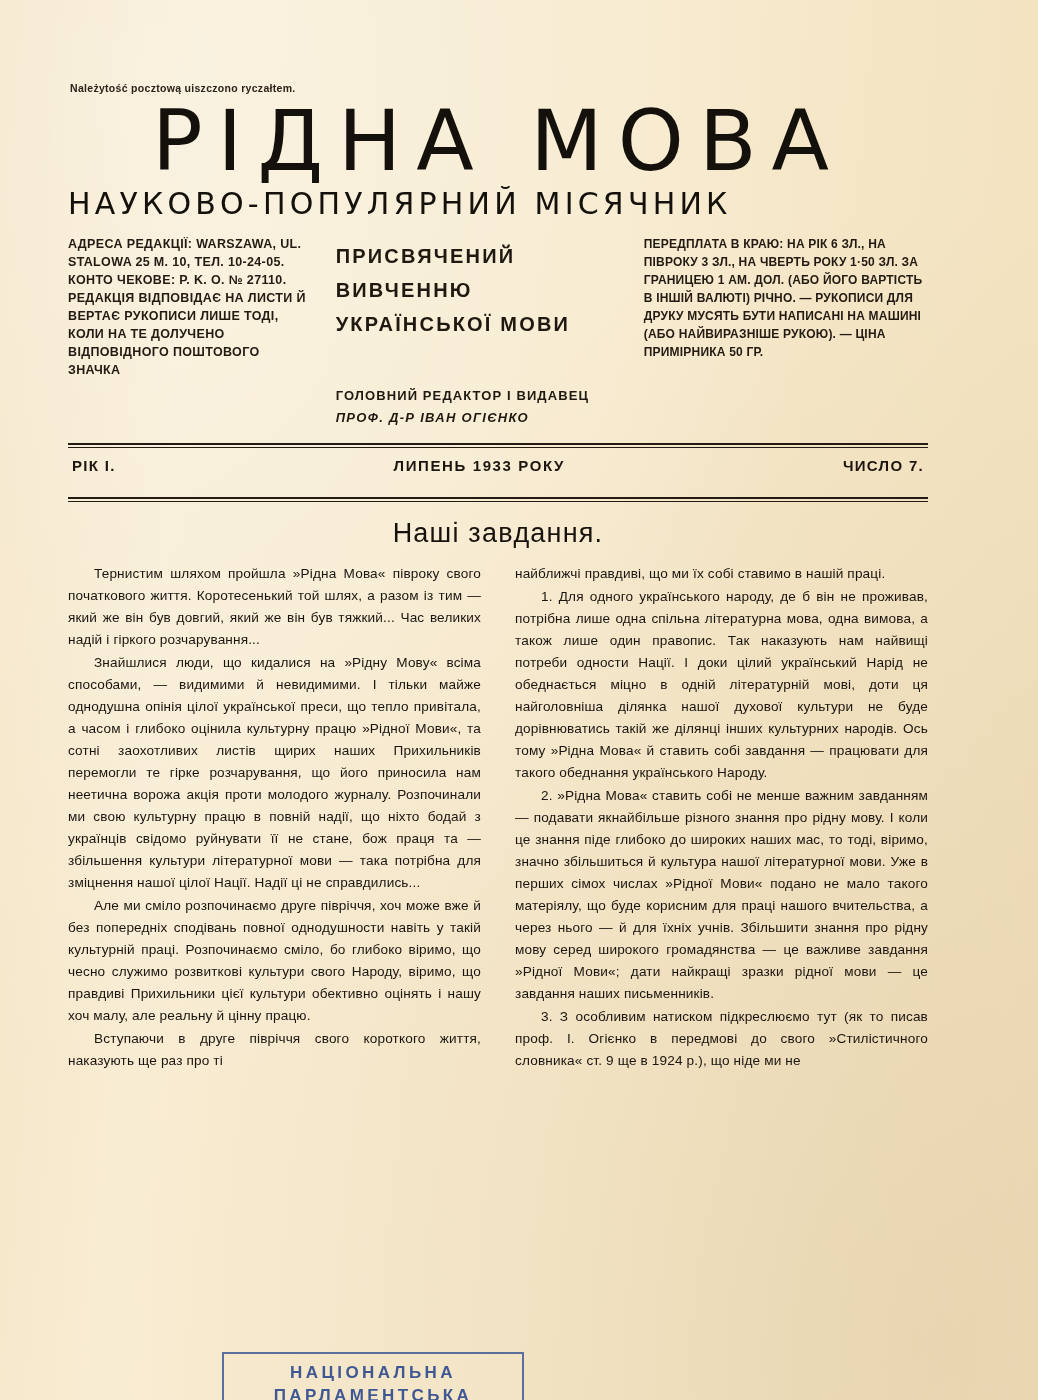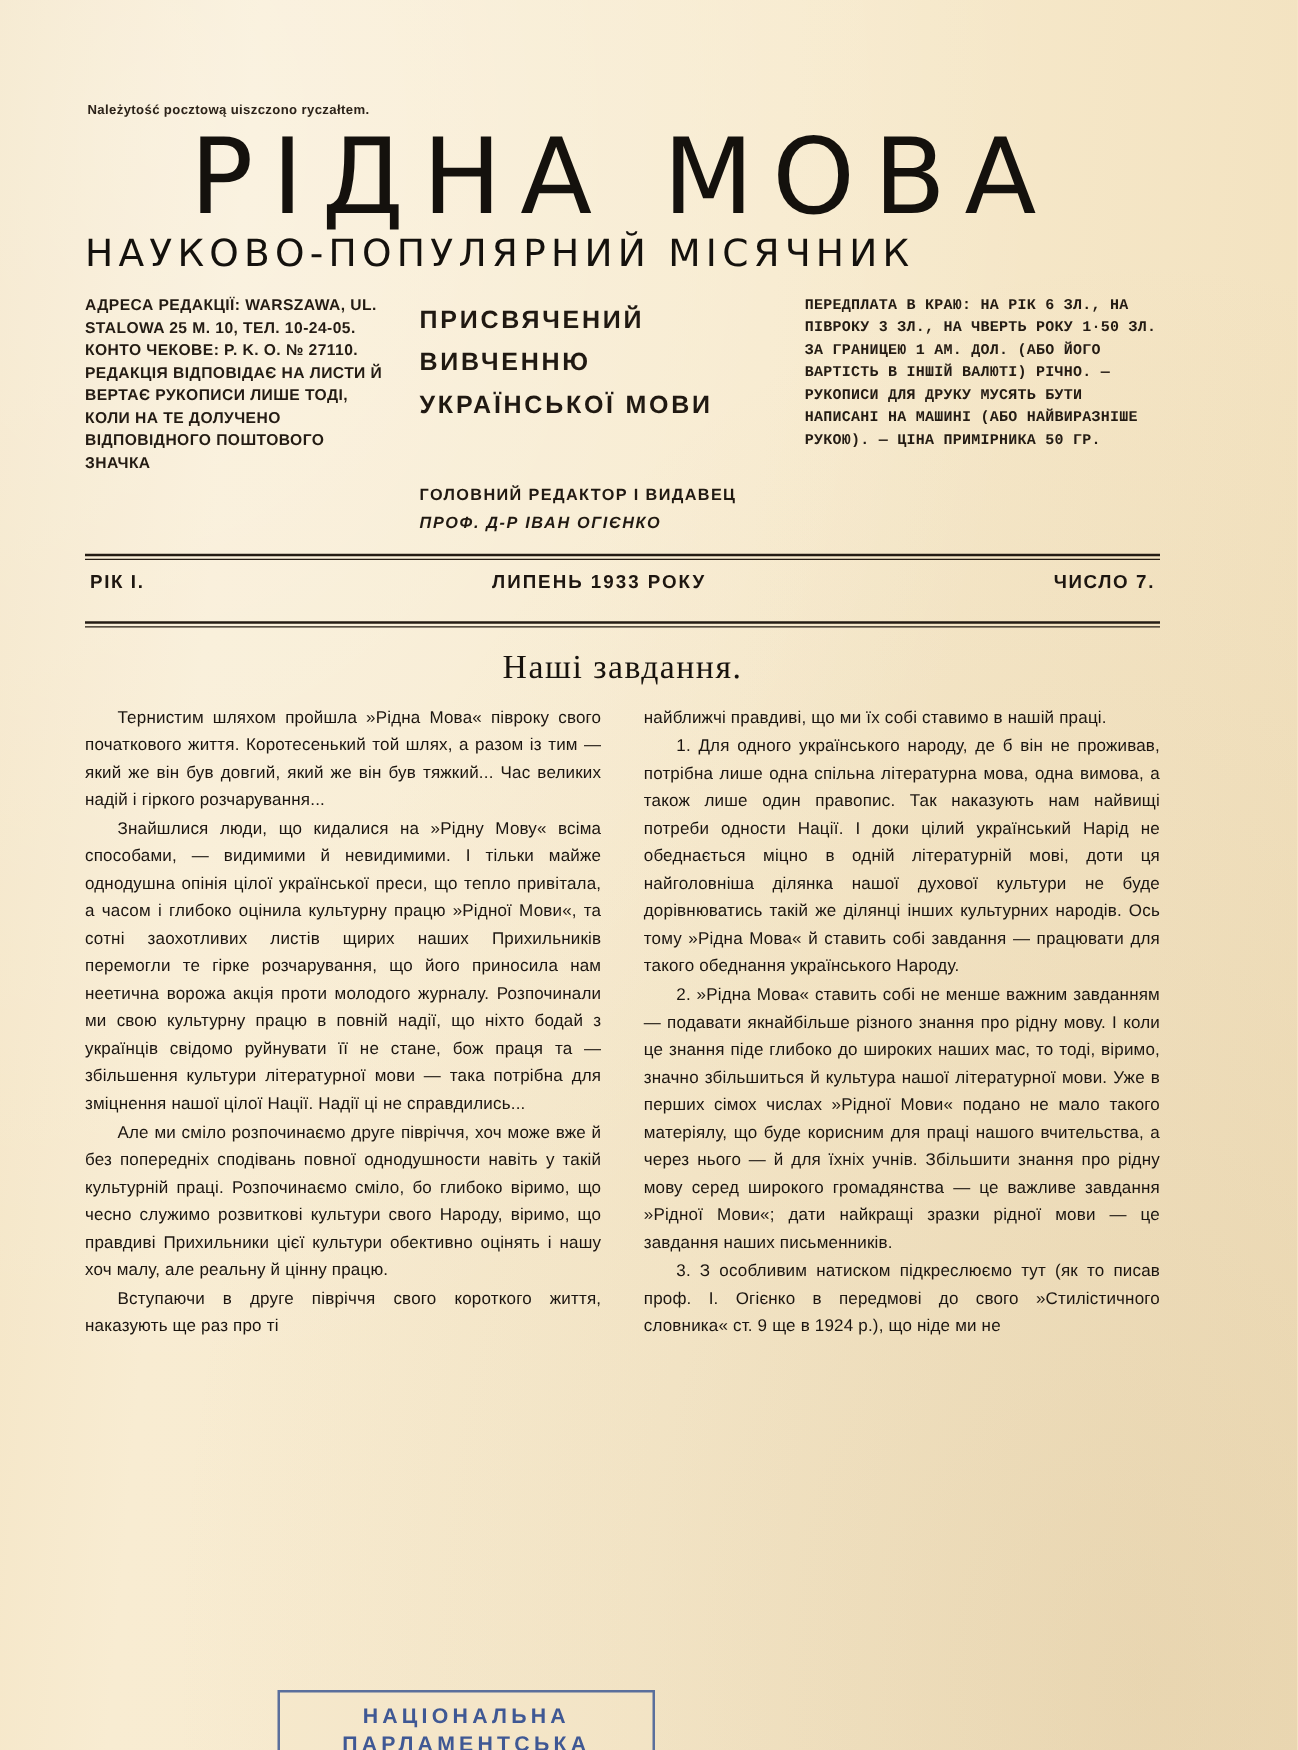"ПЕРЕДПЛАТА В КРАЮ: НА РІК" .right-block { font-family: Liberation Mono, monospace -> Liberation Sans, sans-serif }
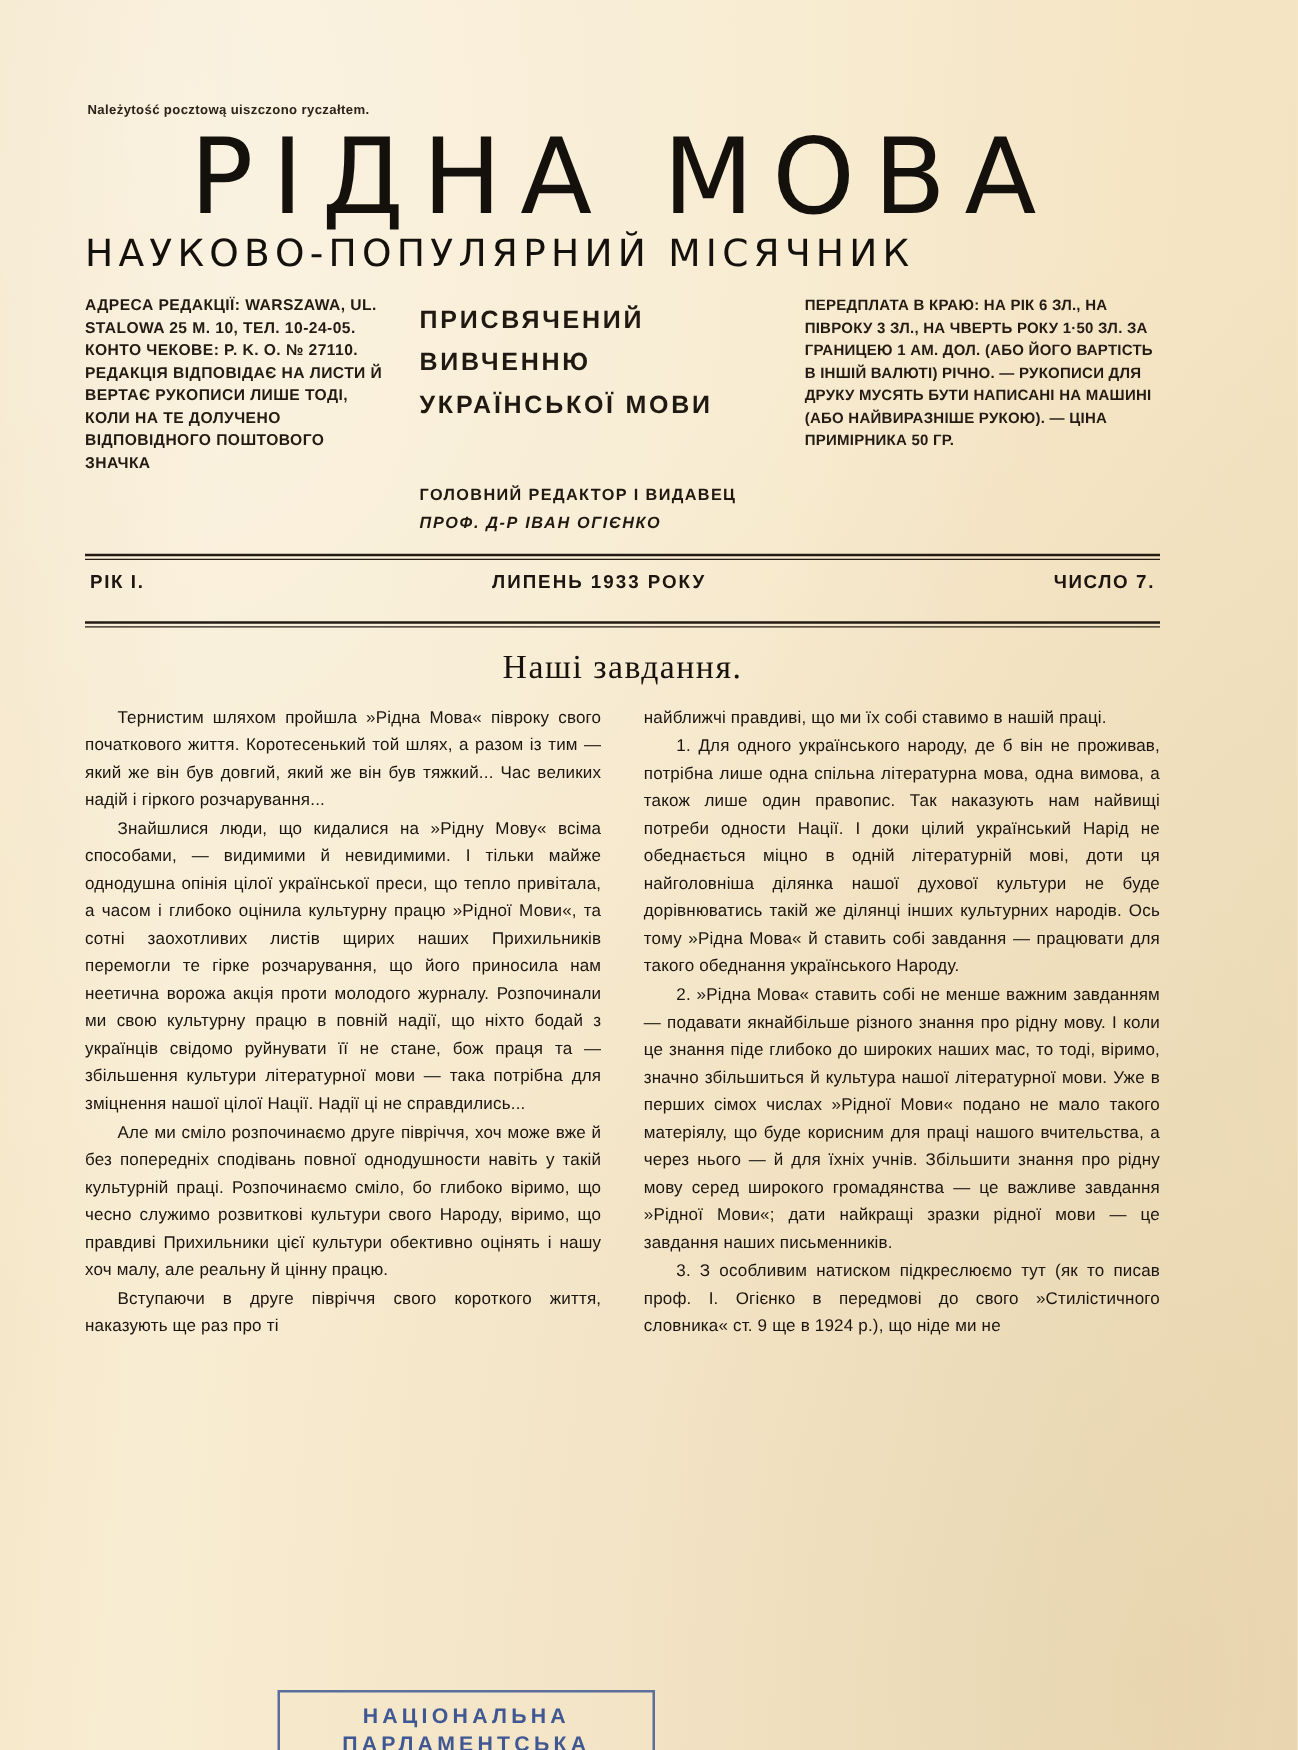"Наші завдання." .article-title { font-family: Liberation Serif, serif -> Liberation Sans, sans-serif }
